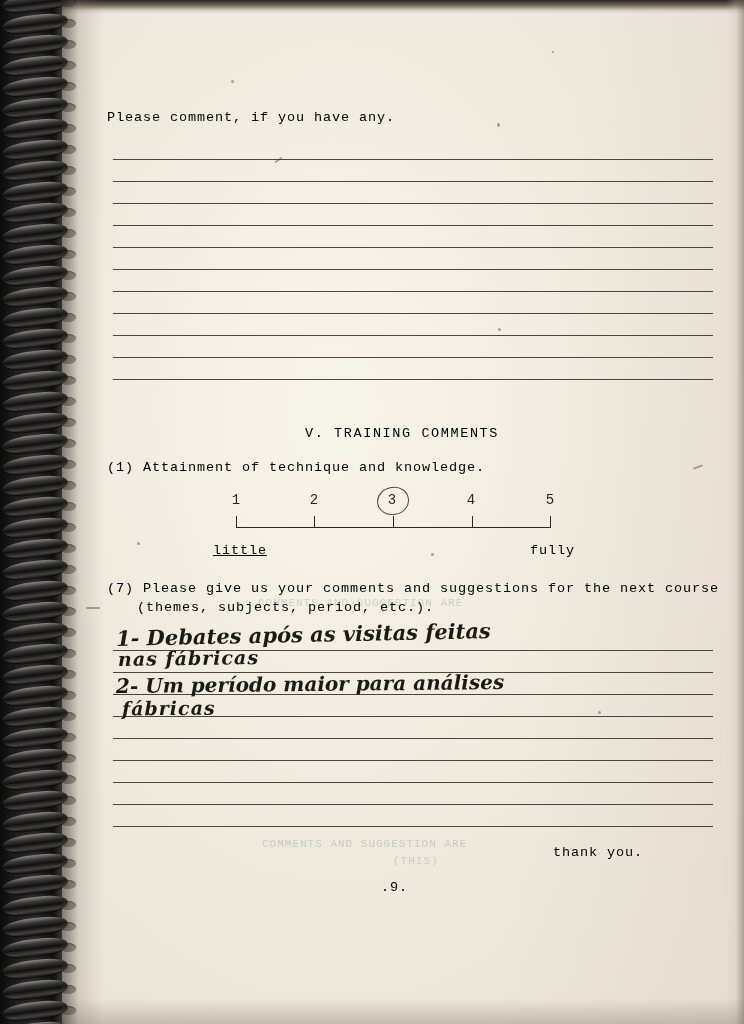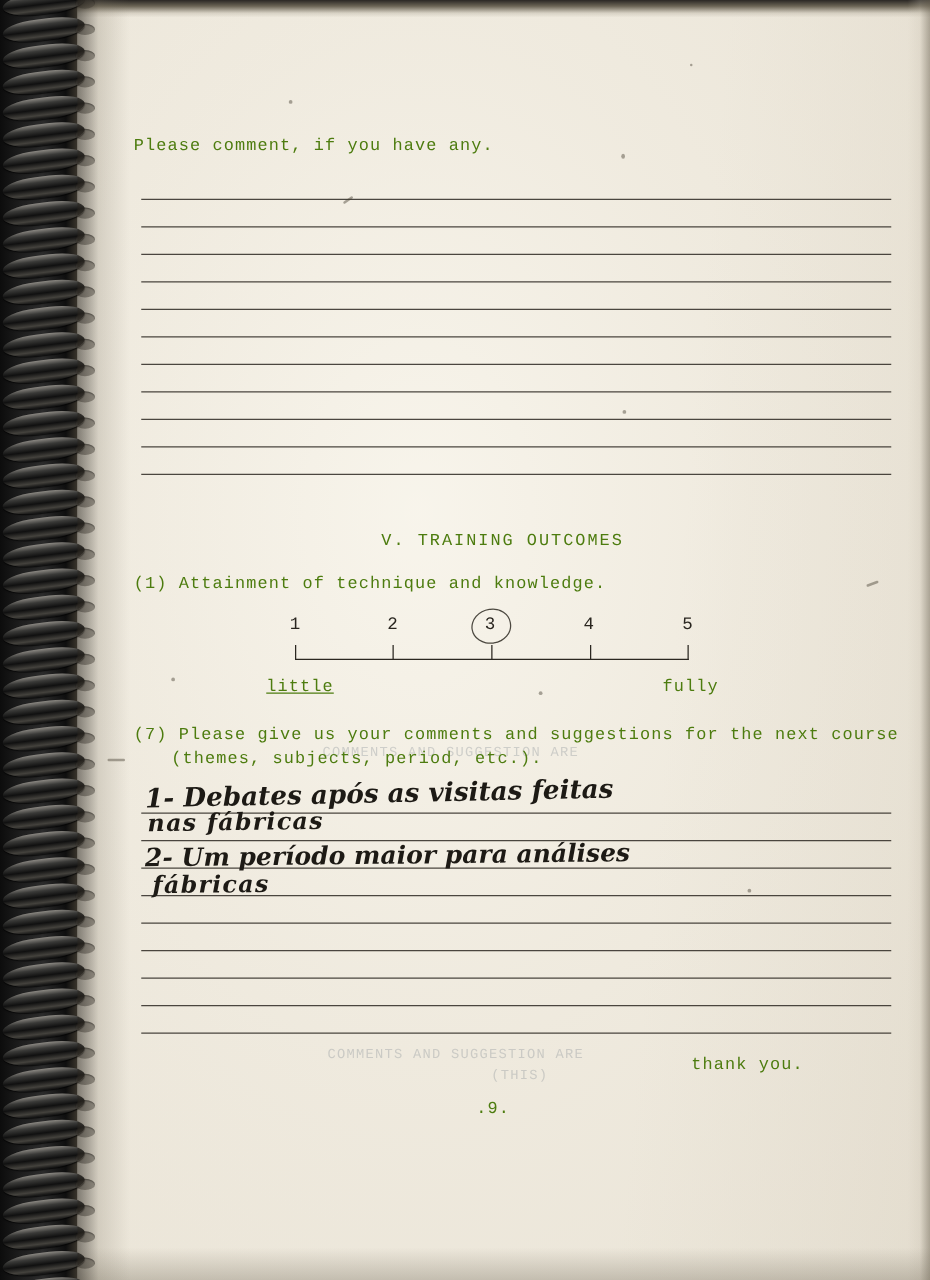"Please comment, if you have" .typed { color: #4d7c0f -> #000000 }
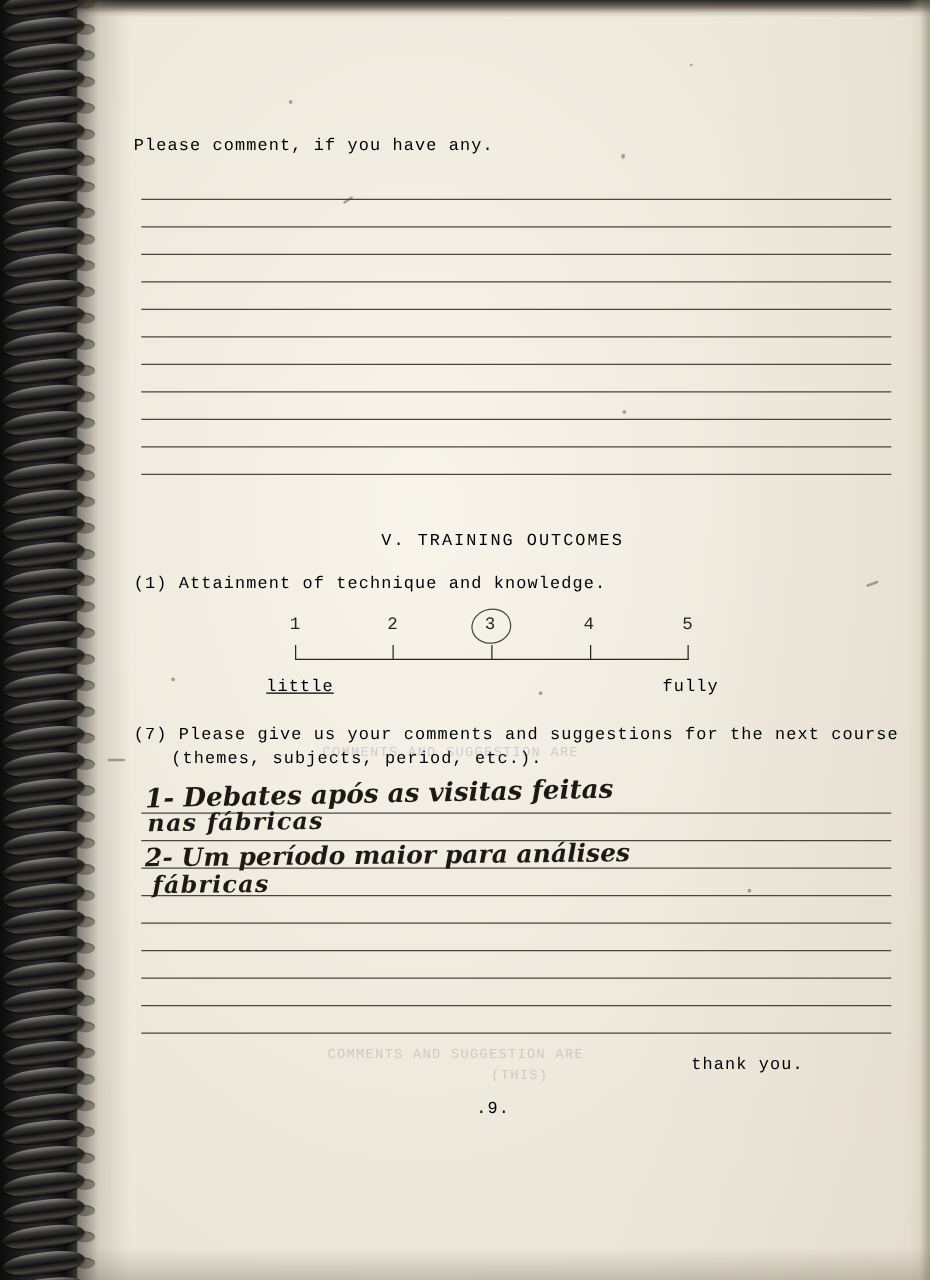"V. TRAINING OUTCOMES" div.typed { text: OUTCOMES -> COMMENTS }
